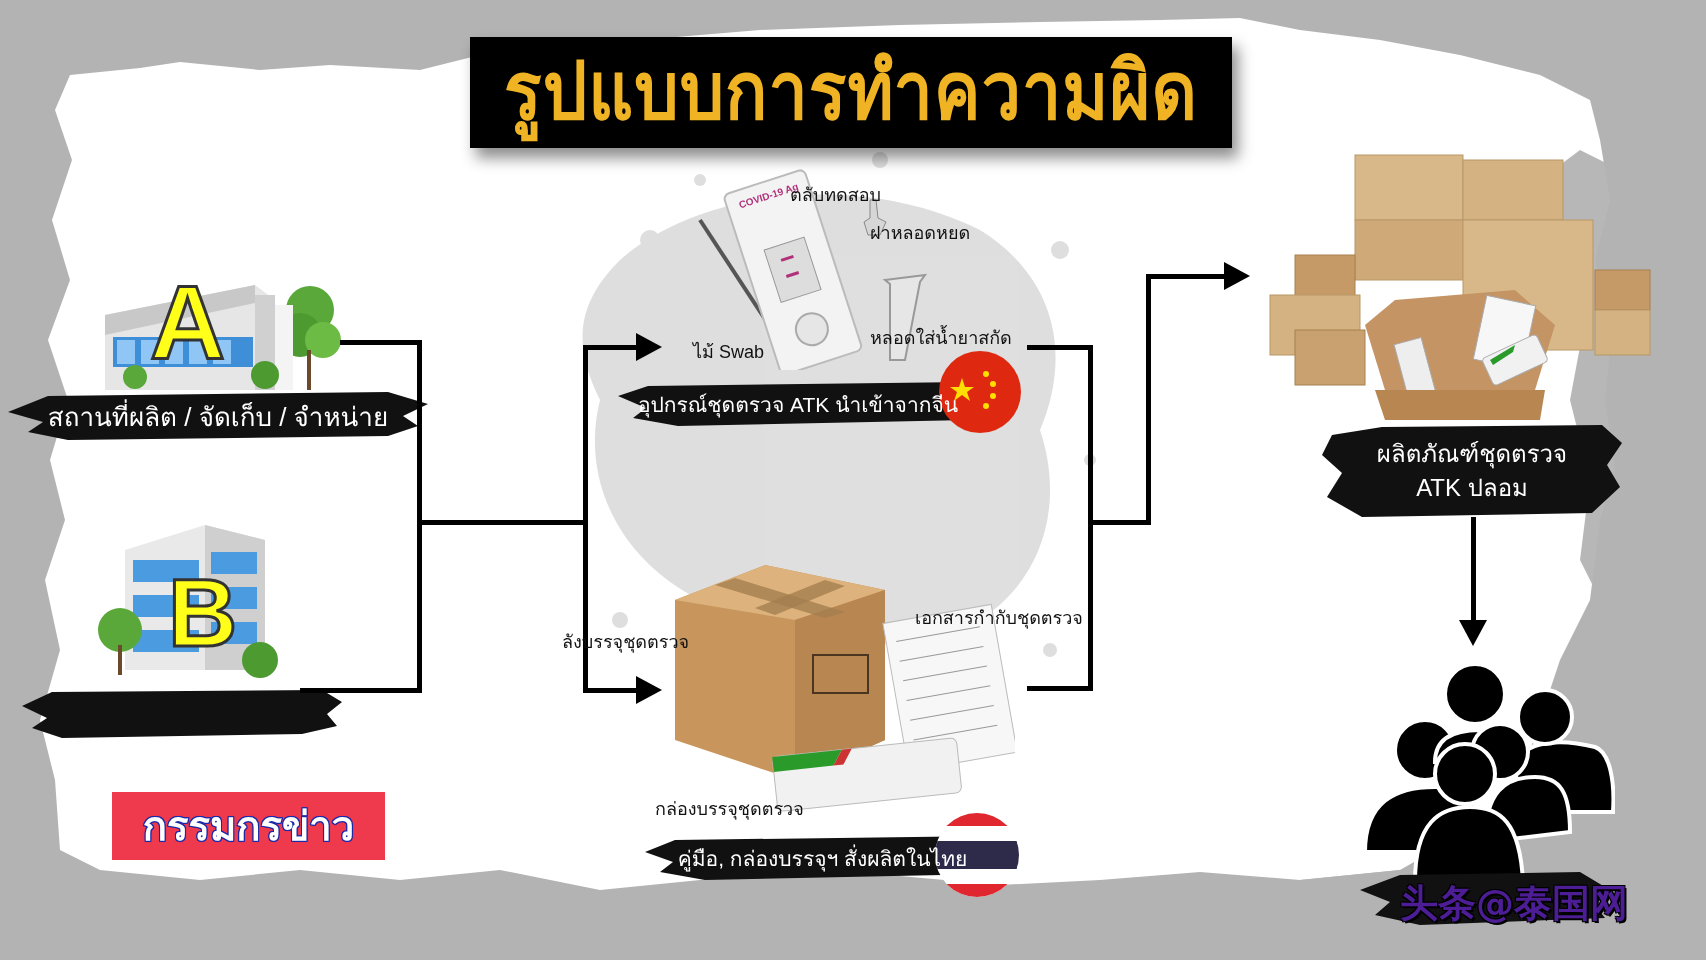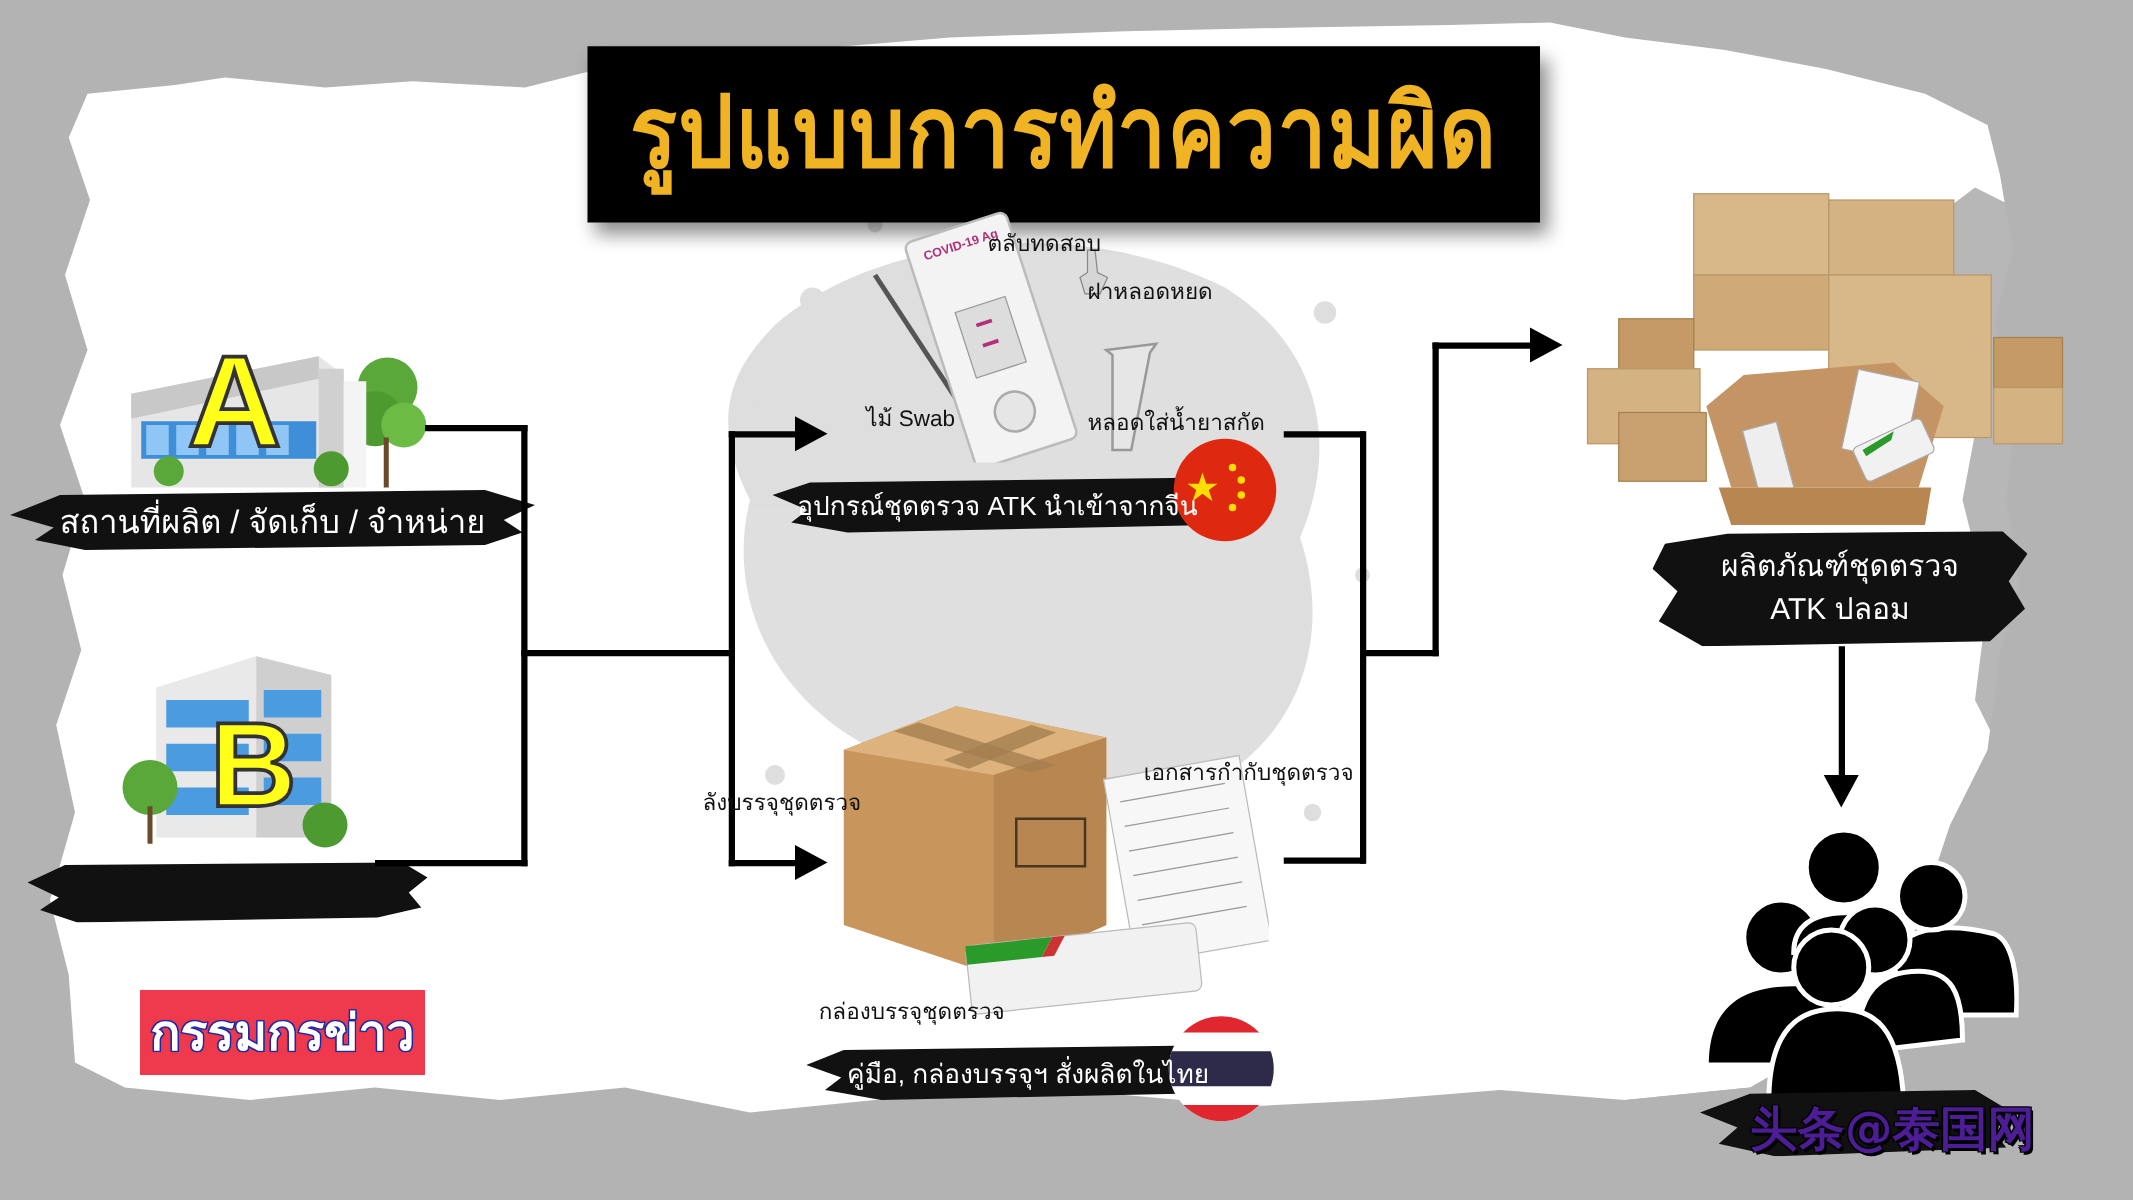"รูปแบบการทำความผิด" #title-banner { height: 141px -> 111px }
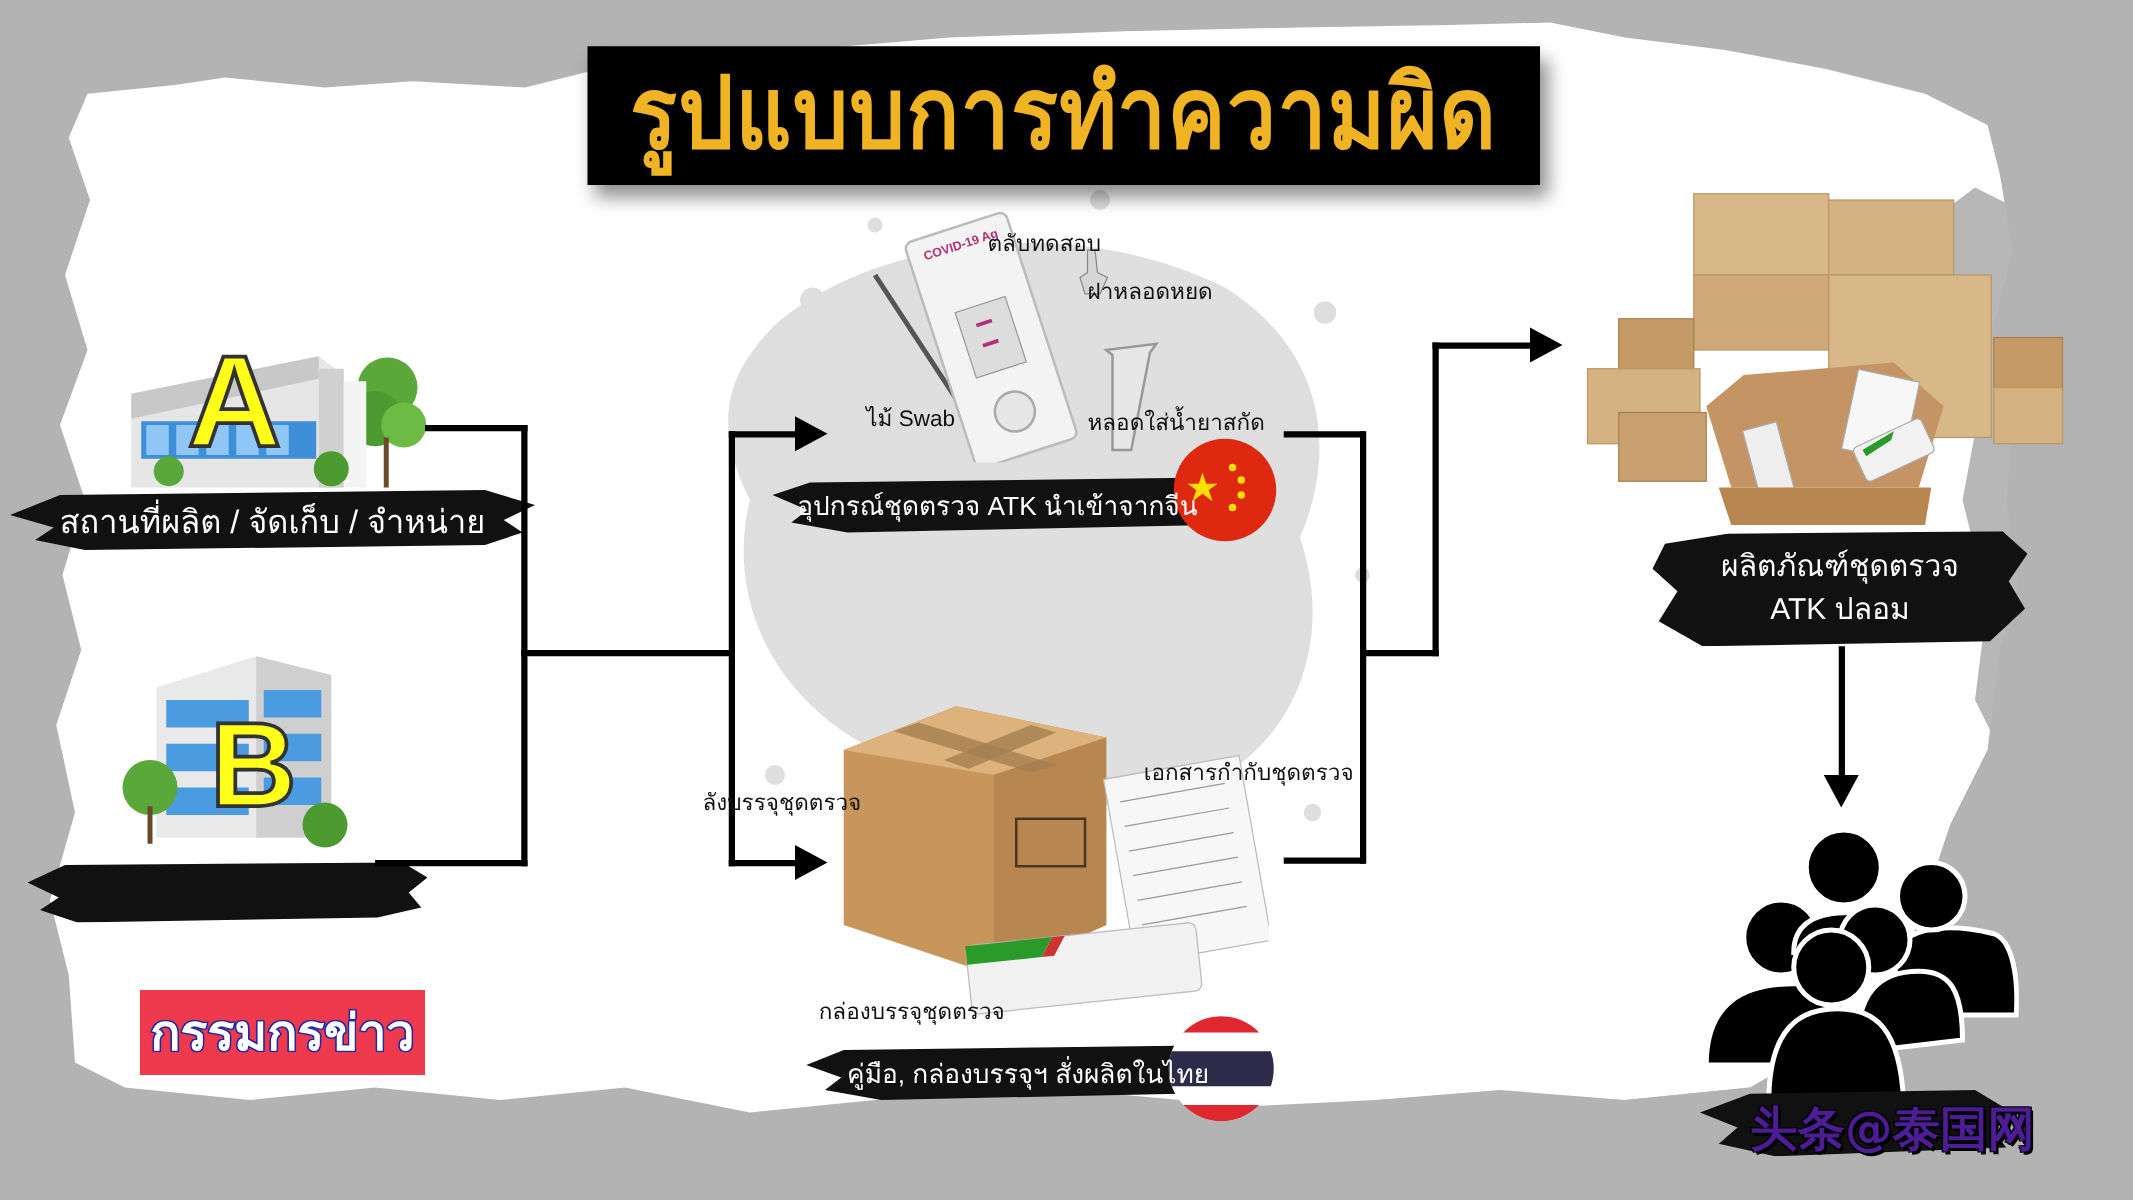"ไม้ Swab" div.small-label { top: 320px -> 337px }
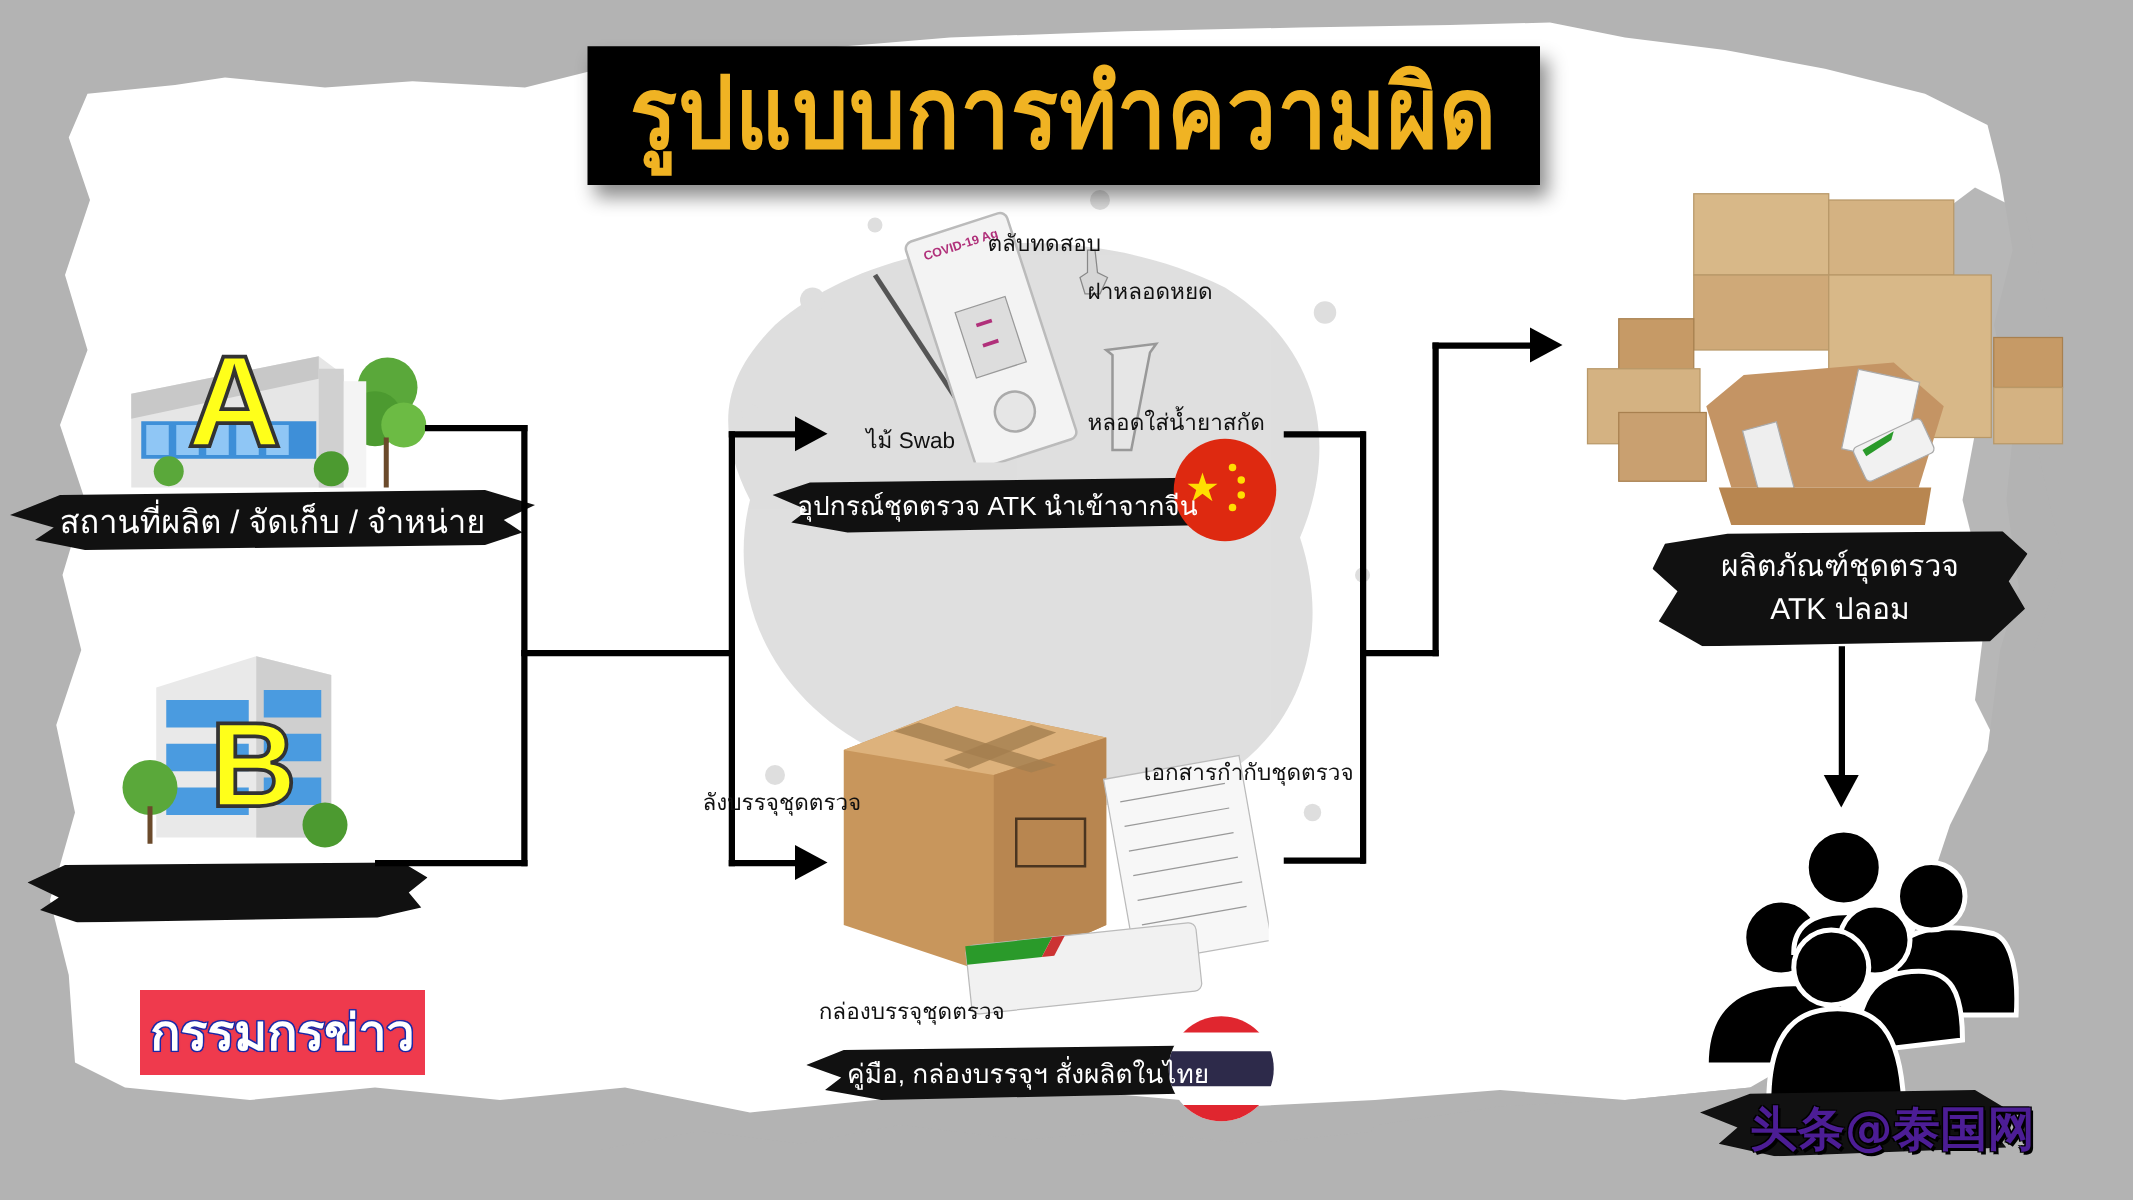"กรรมกรข่าว" #badge { width: 228px -> 273px }
